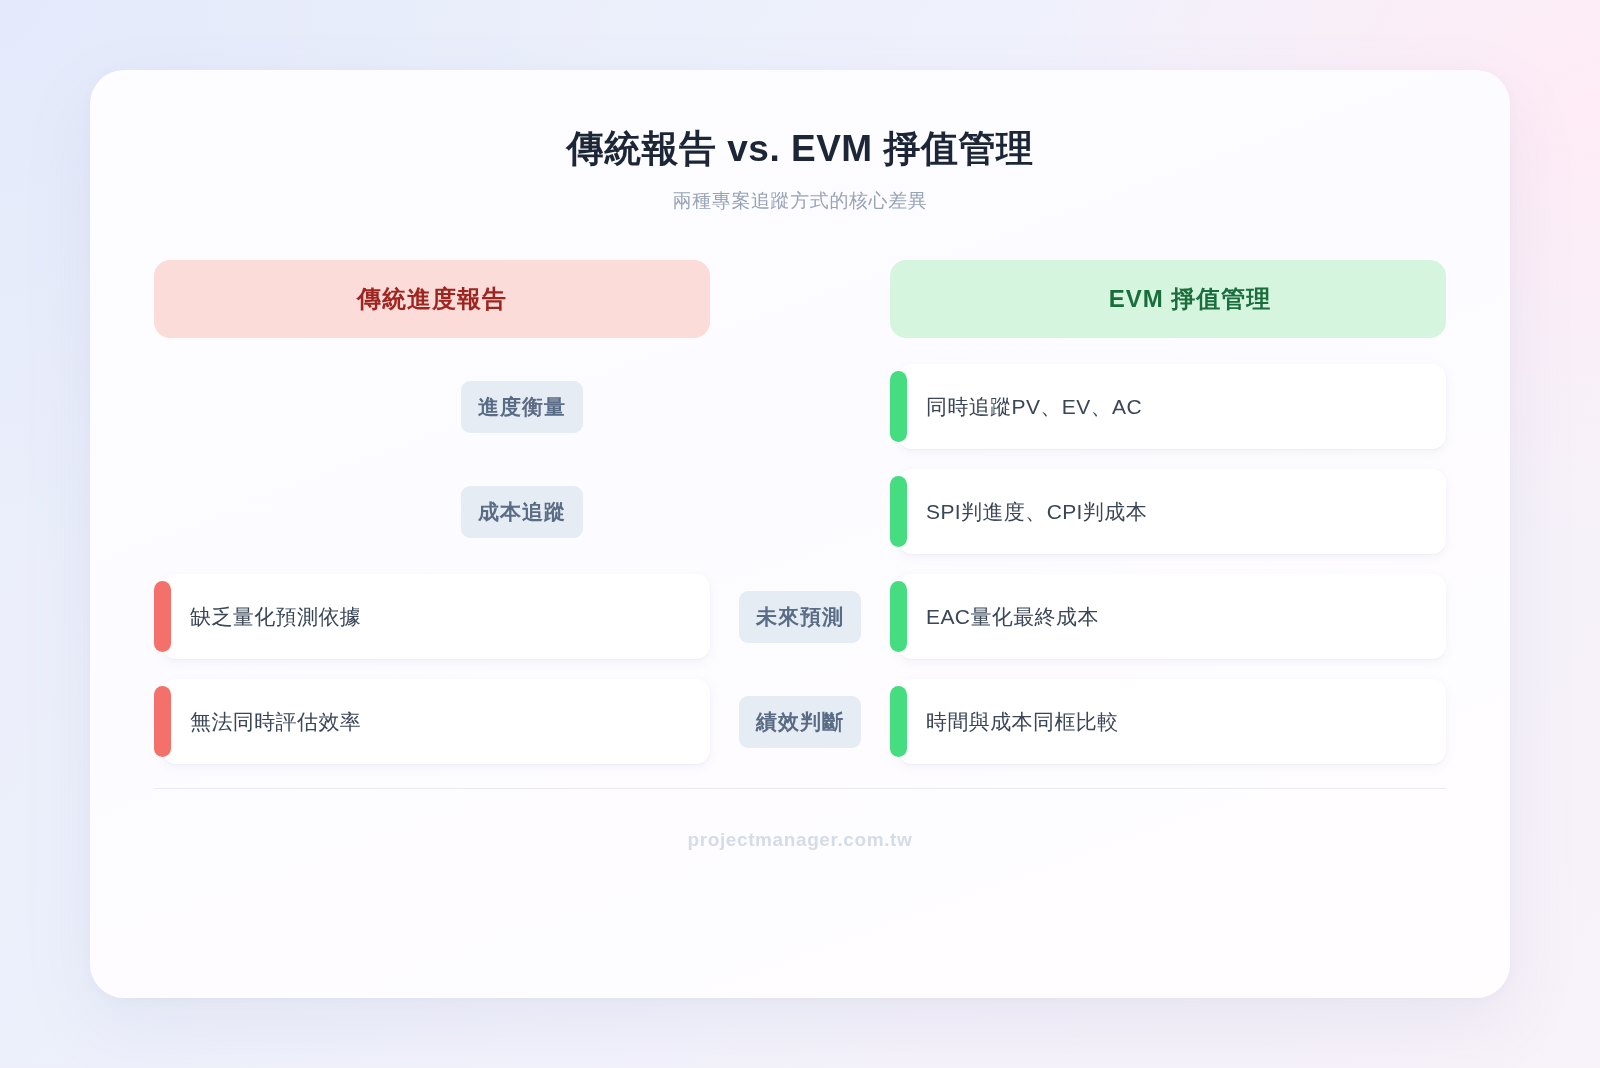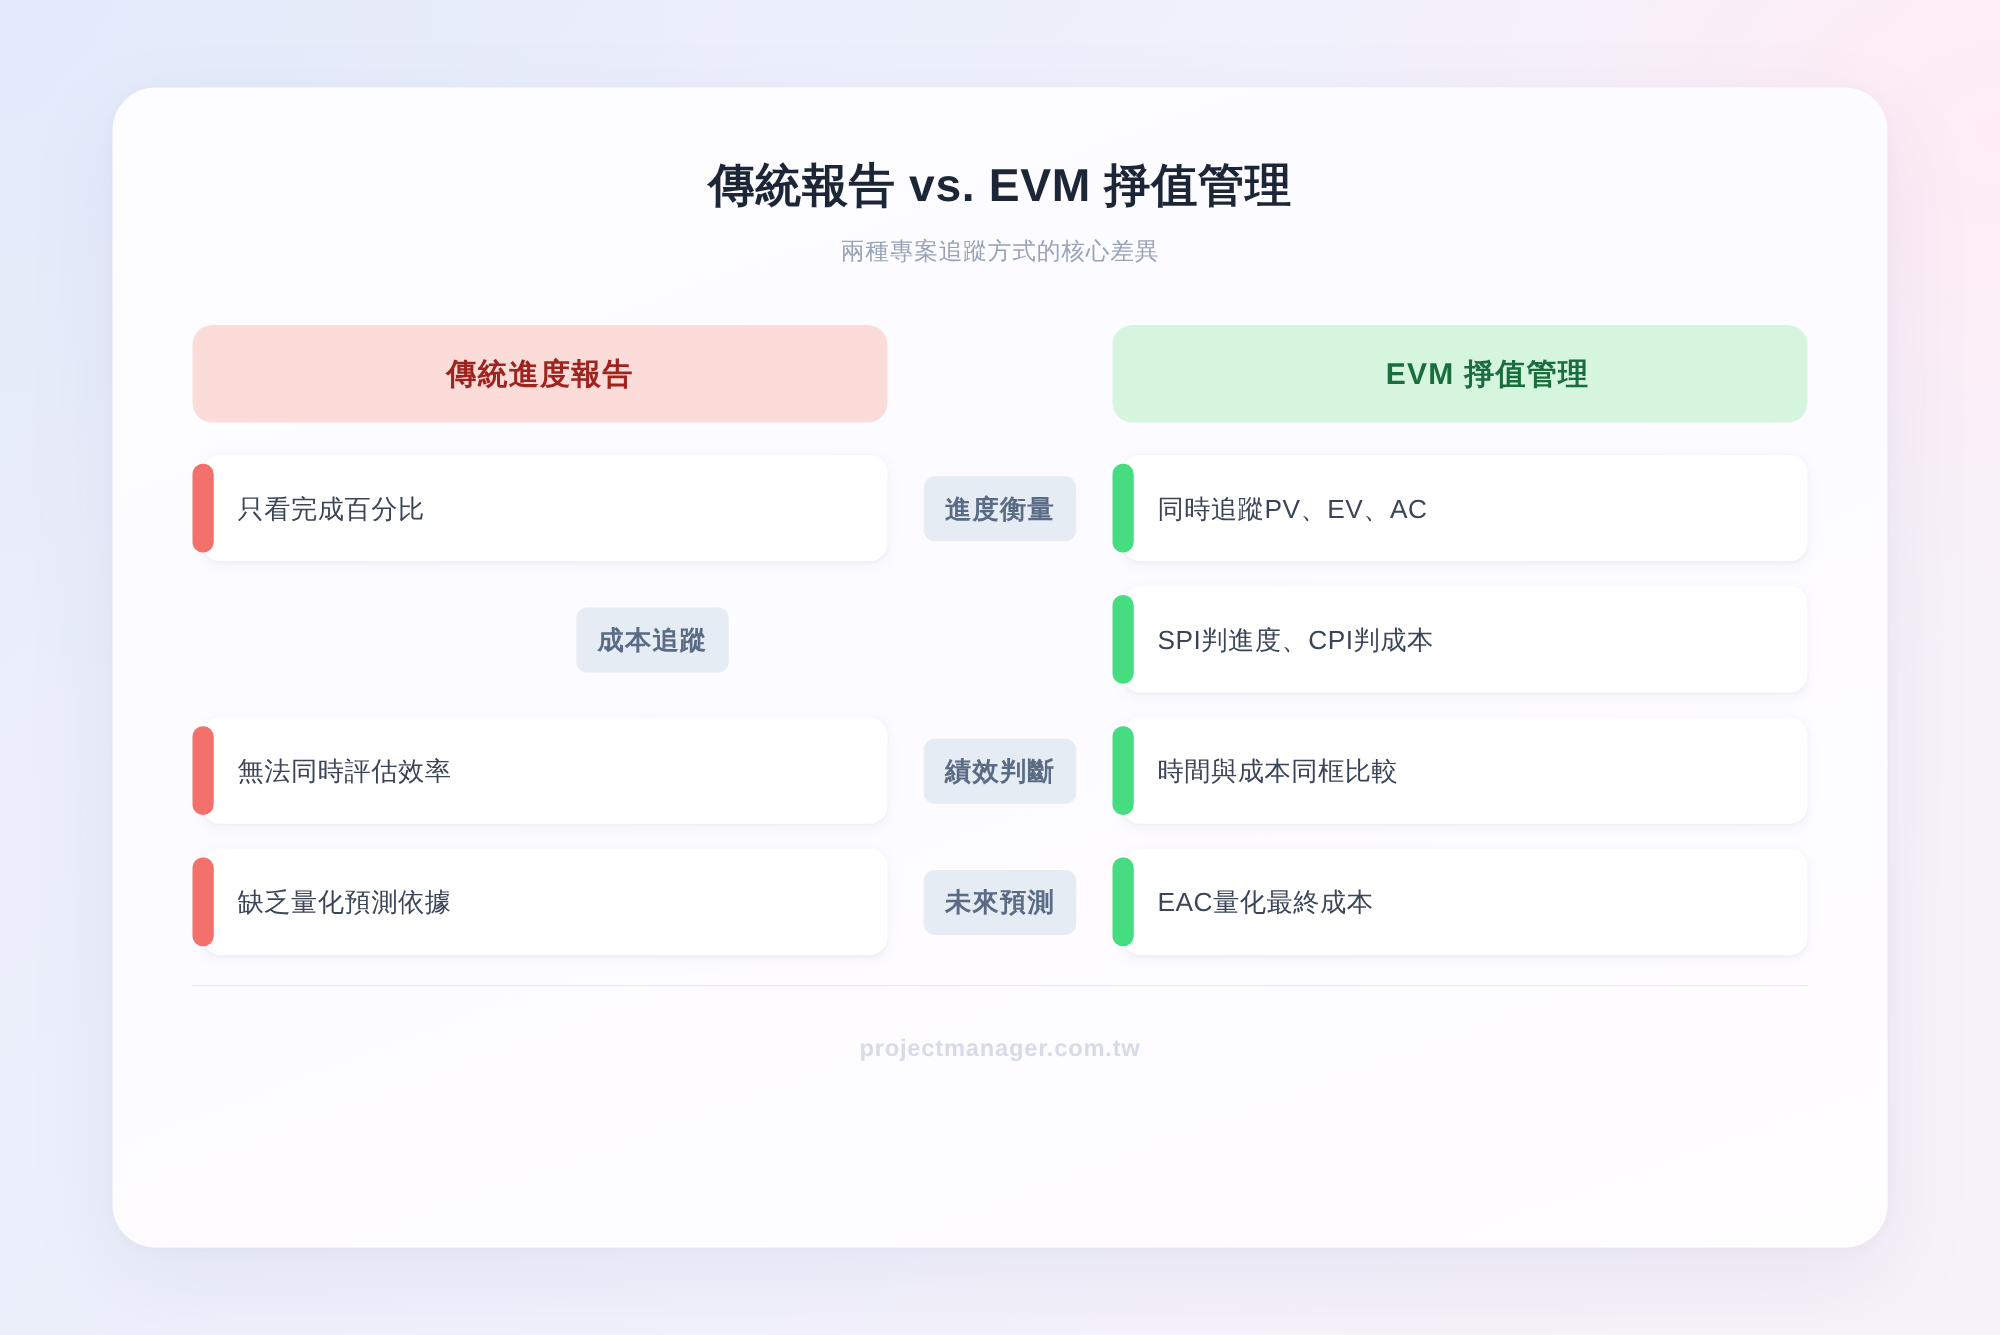"只看完成百分比" div.cell { html: <div> <div></div> <div></div> <div>只看完成百分比</div> </div> -> none }
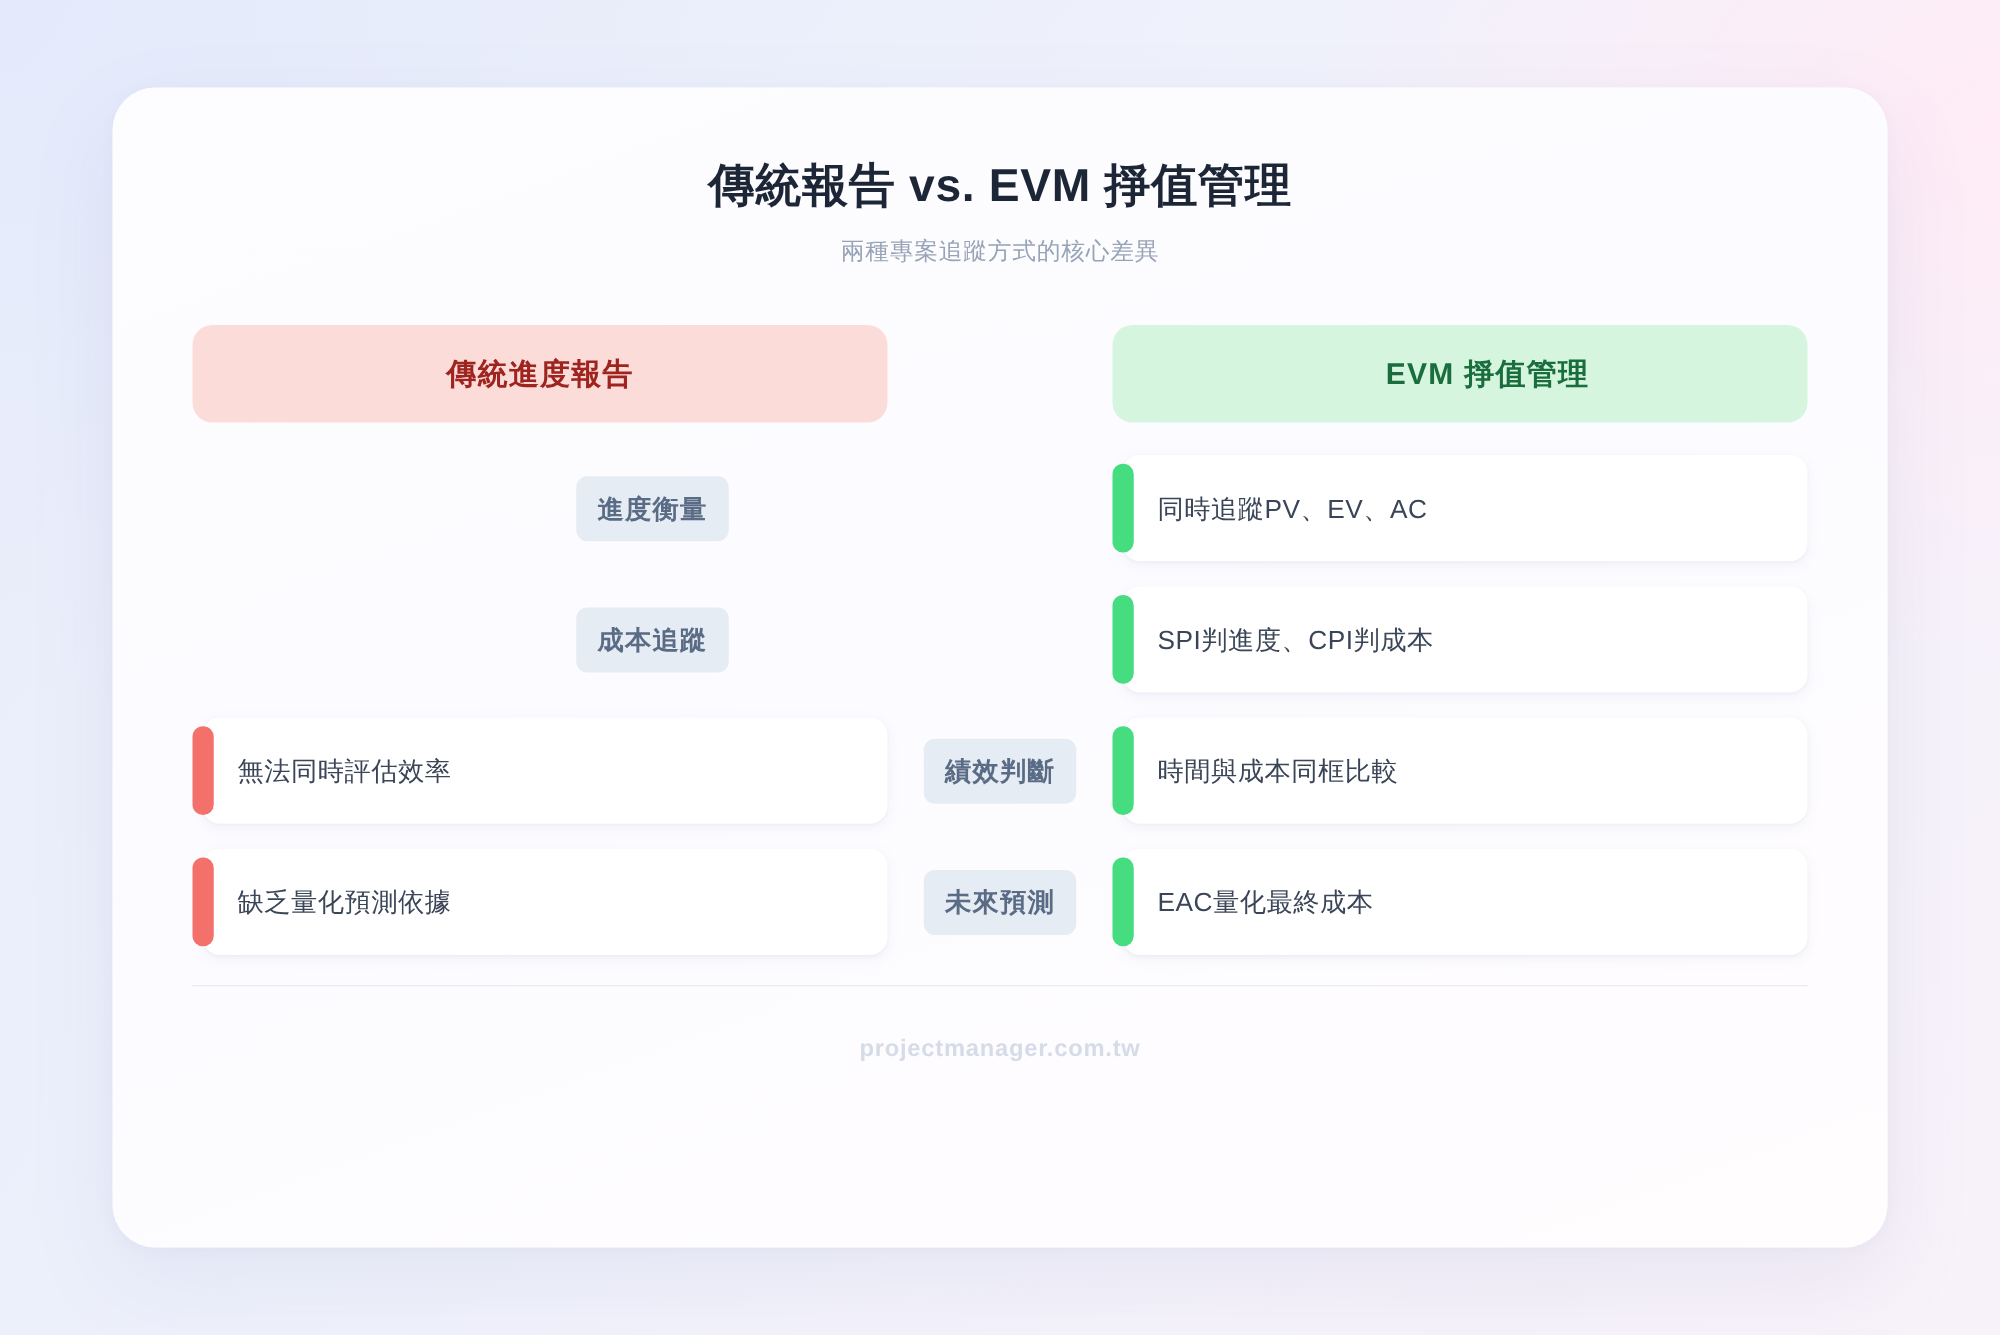"無法同時評估效率" div.row { order: before "缺乏量化預測依據" -> after "缺乏量化預測依據" }
